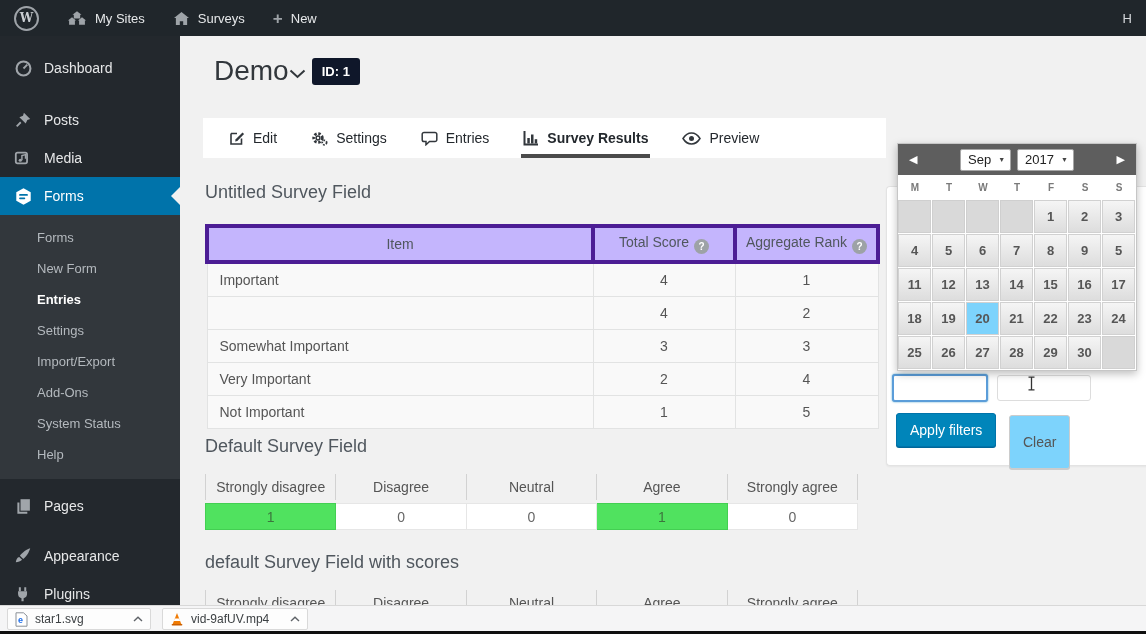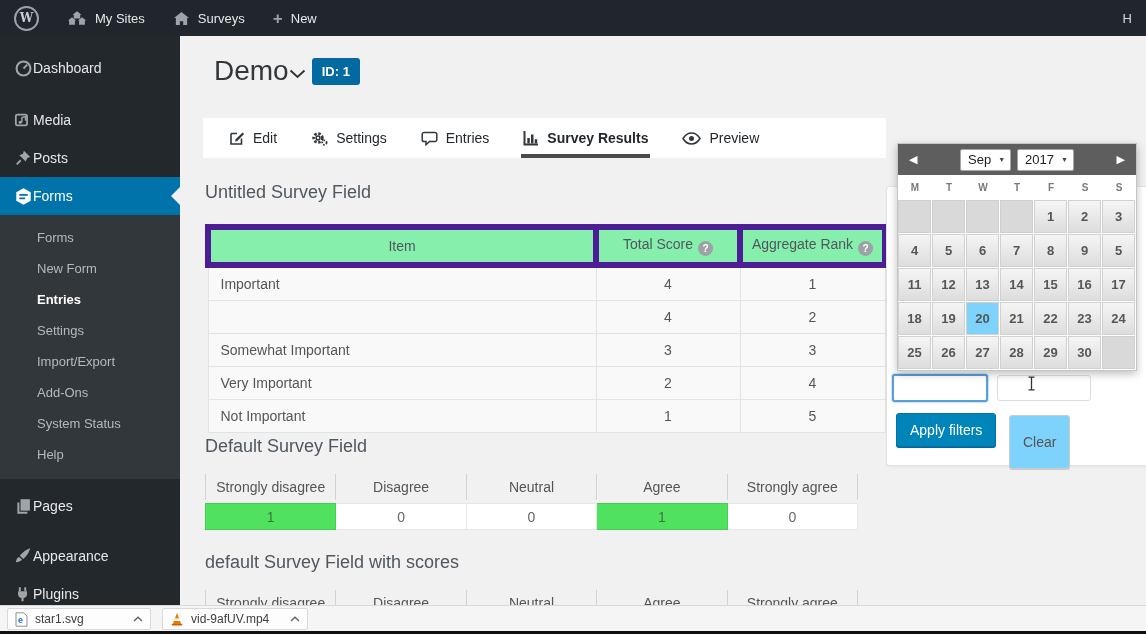"Dashboard" .menu-item { gap: none -> 11px }
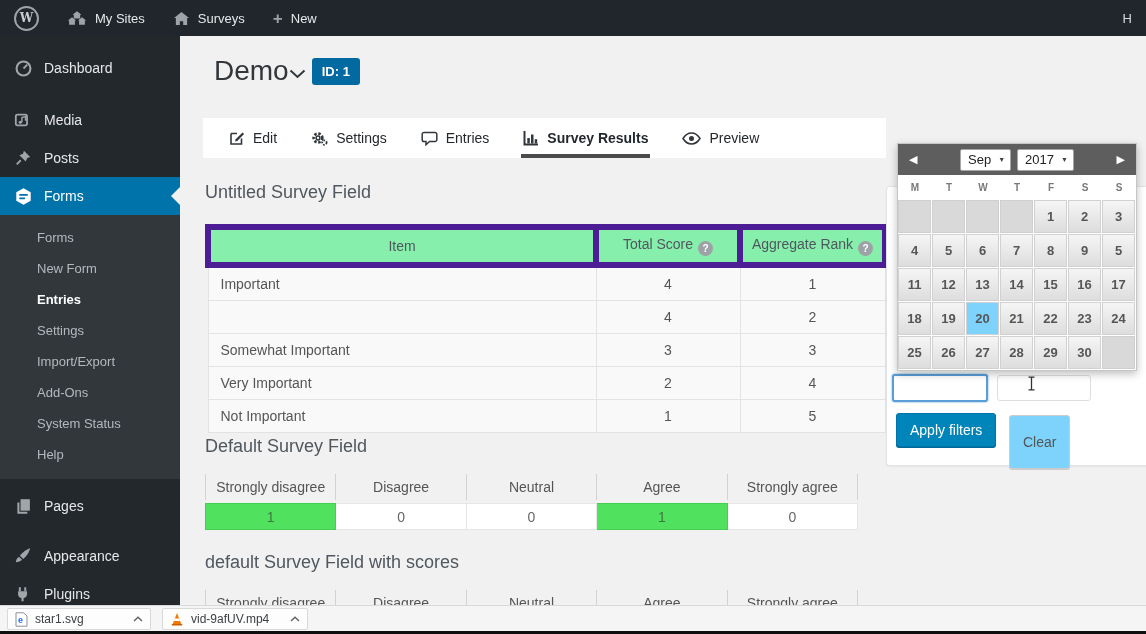"ID: 1" .id-badge { background: #0369a1 -> #0f172a }
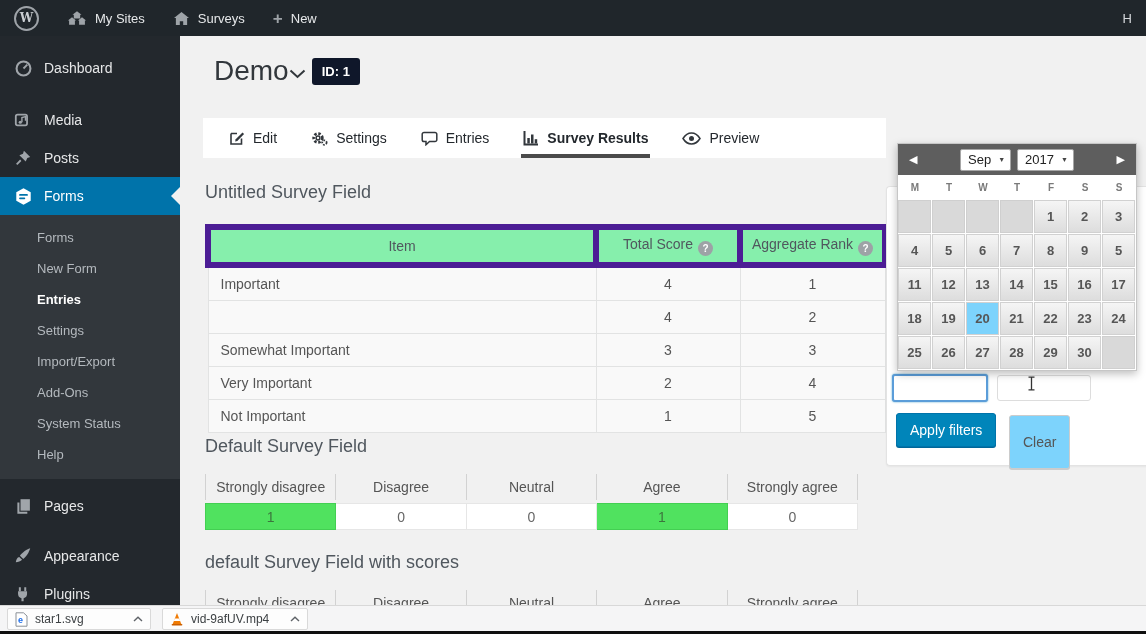"Media" div.menu-item { order: before "Posts" -> after "Posts" }
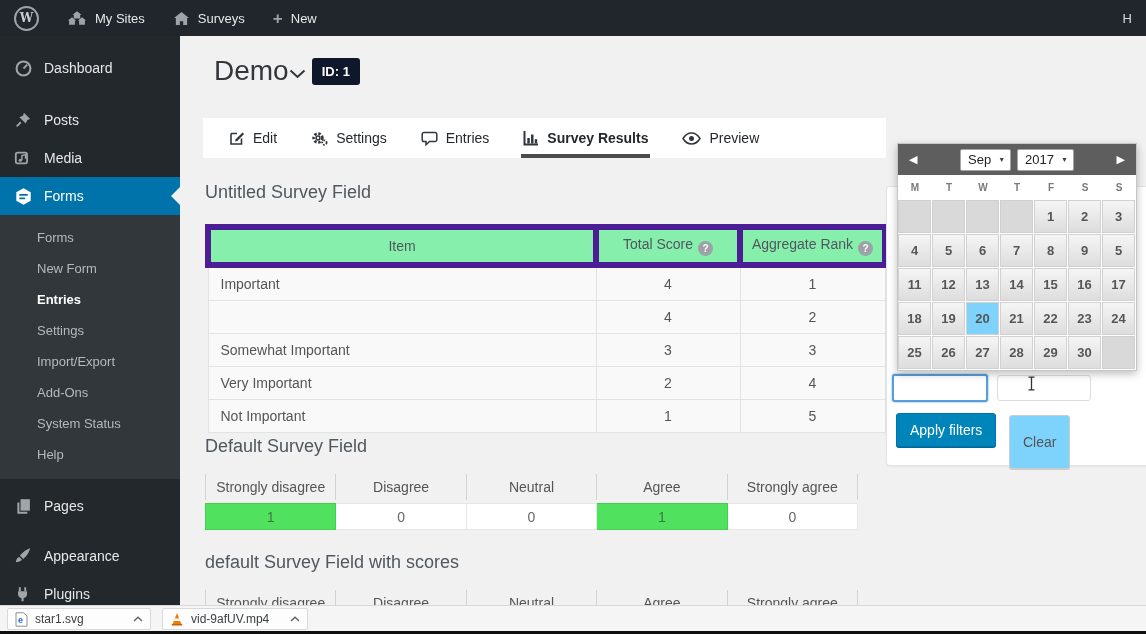"Item" .t1 th { background: #86efac -> #c4b5fd; border: 6px solid #4c1d95 -> 4px solid #4c1d95 }
